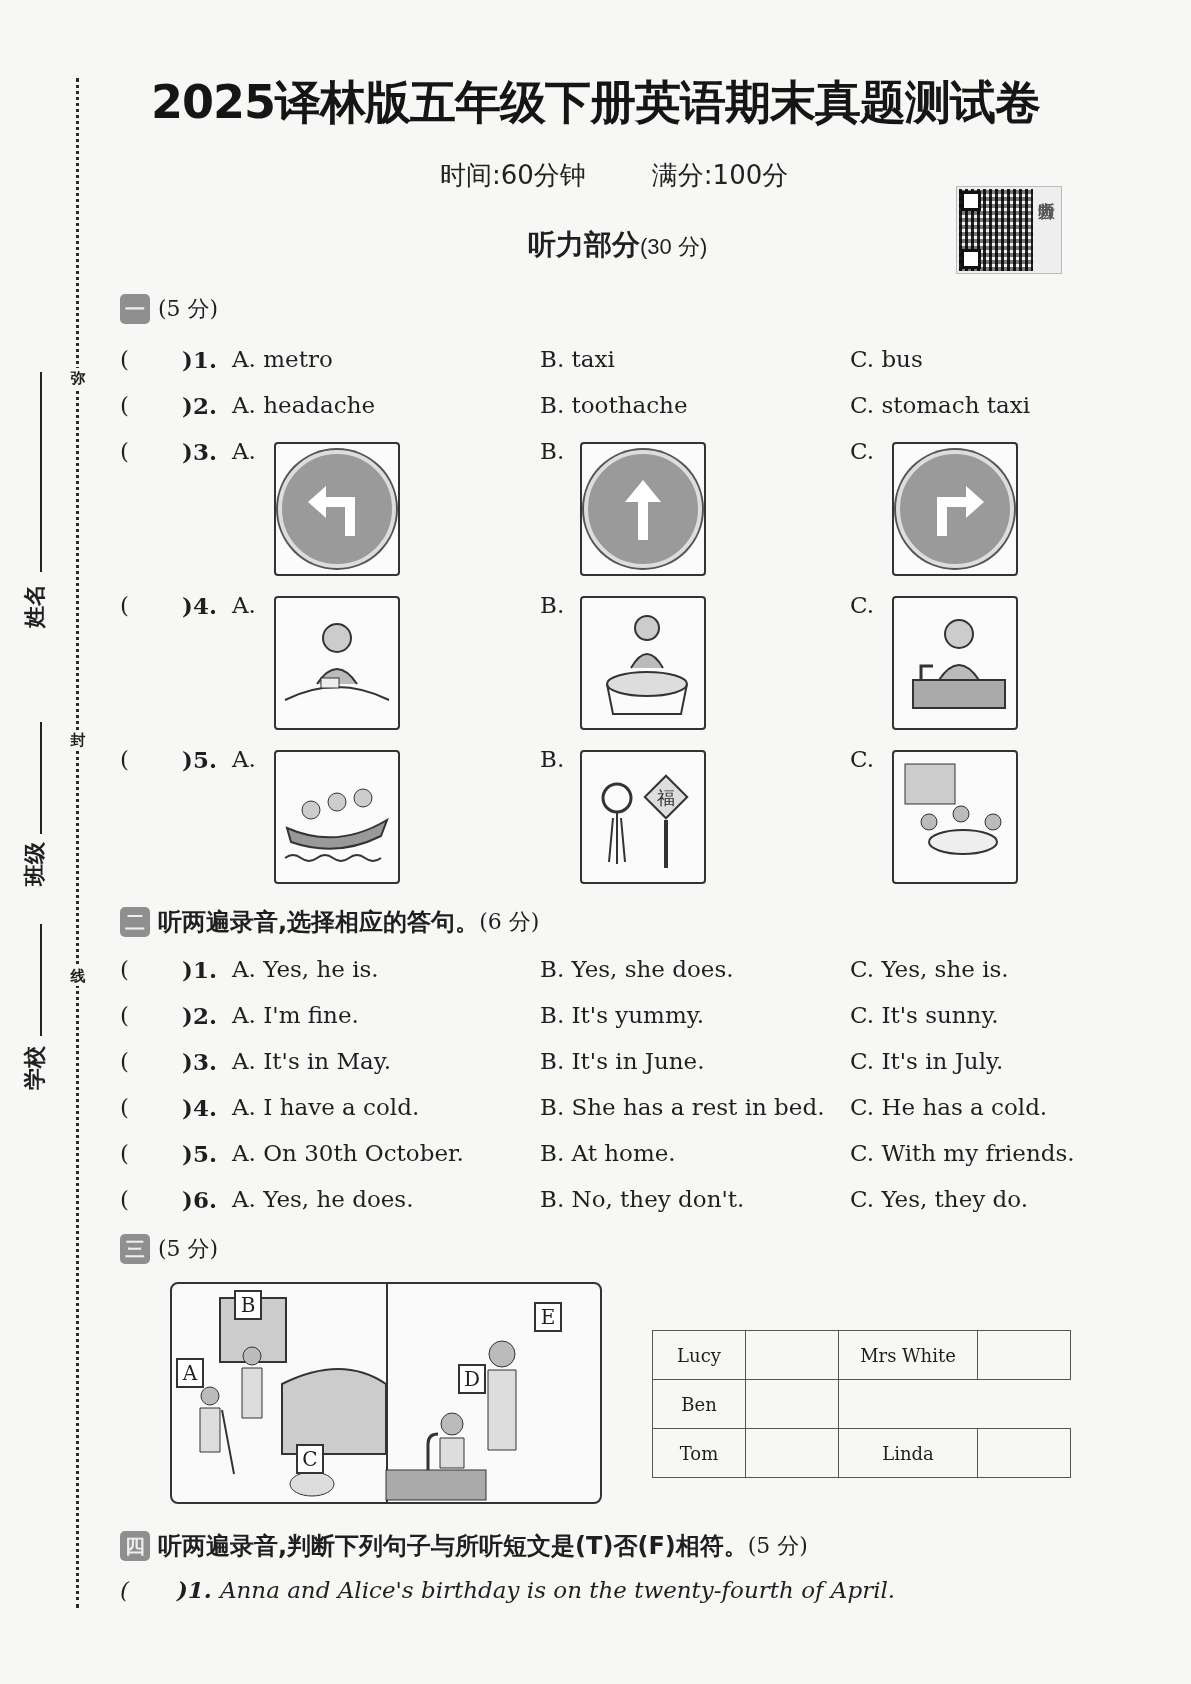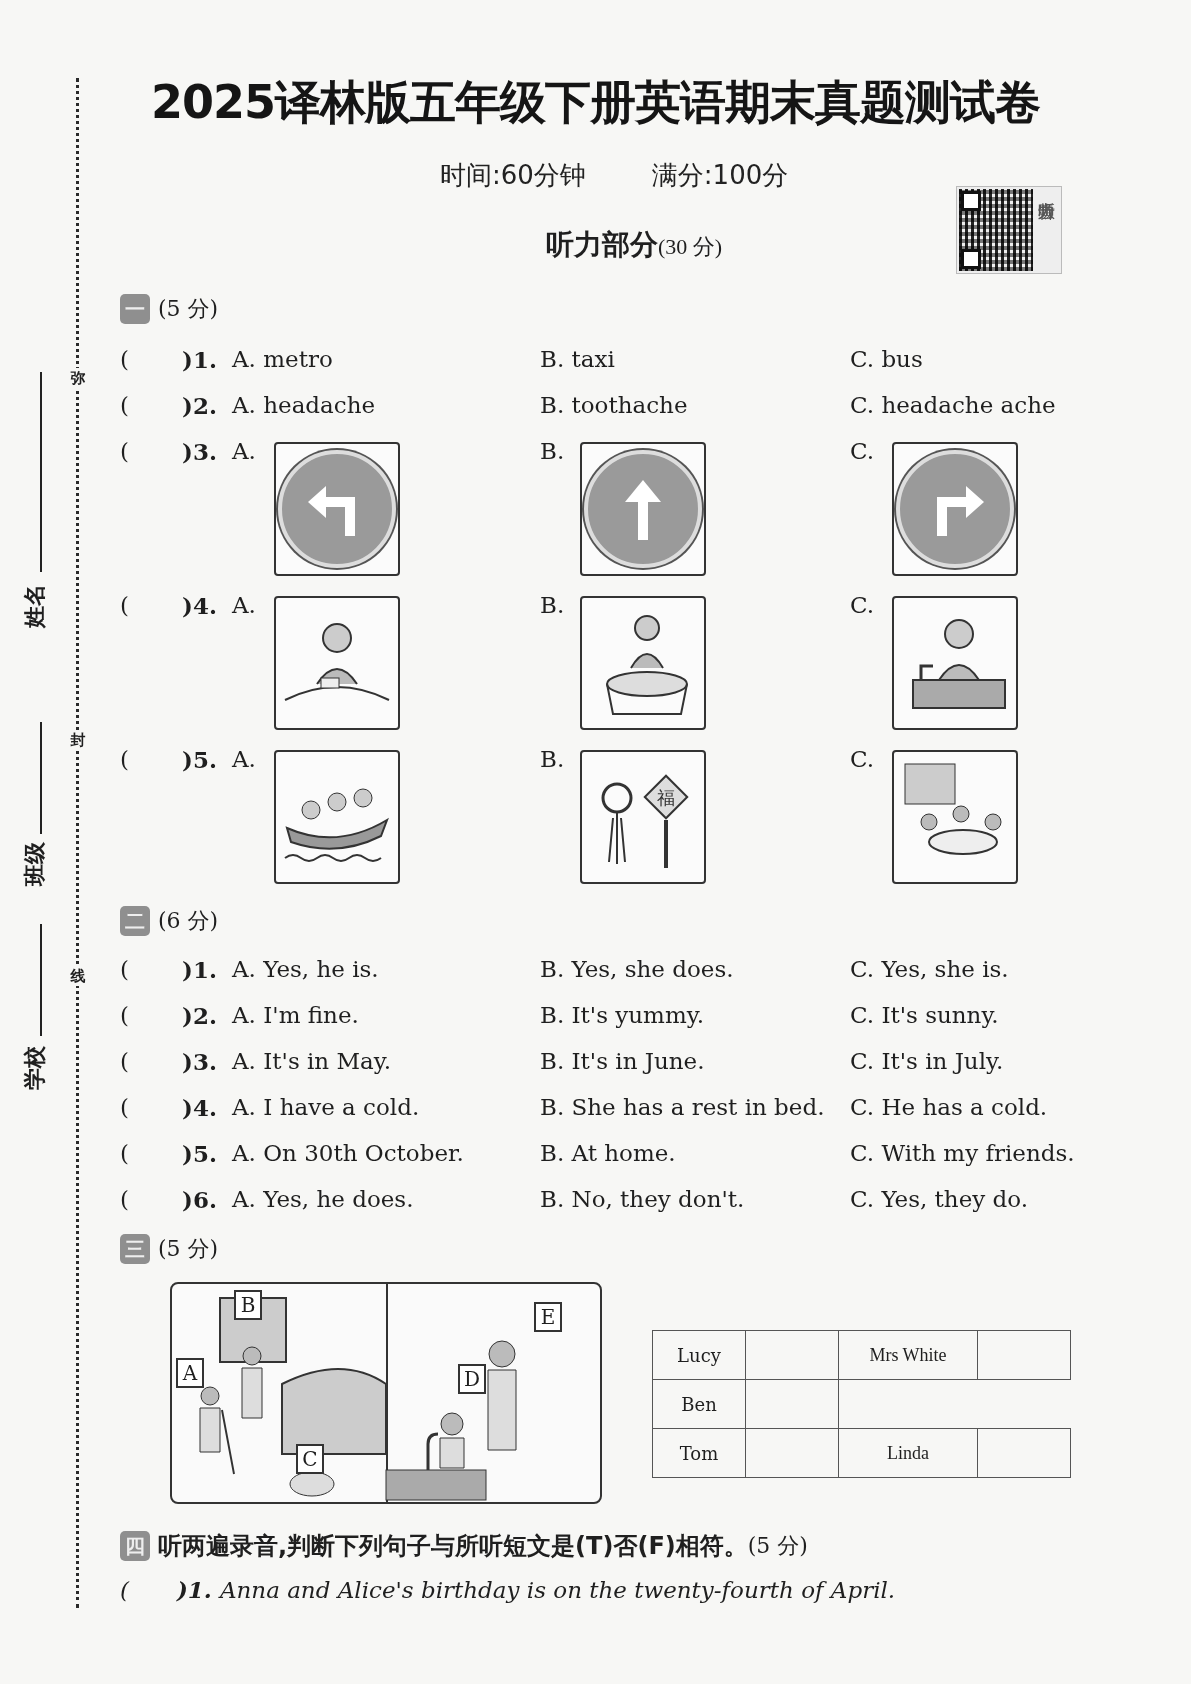"听力部分(30 分)" .part-title { font-family: Liberation Serif, serif -> Liberation Sans, sans-serif; margin-left: 18px -> none }
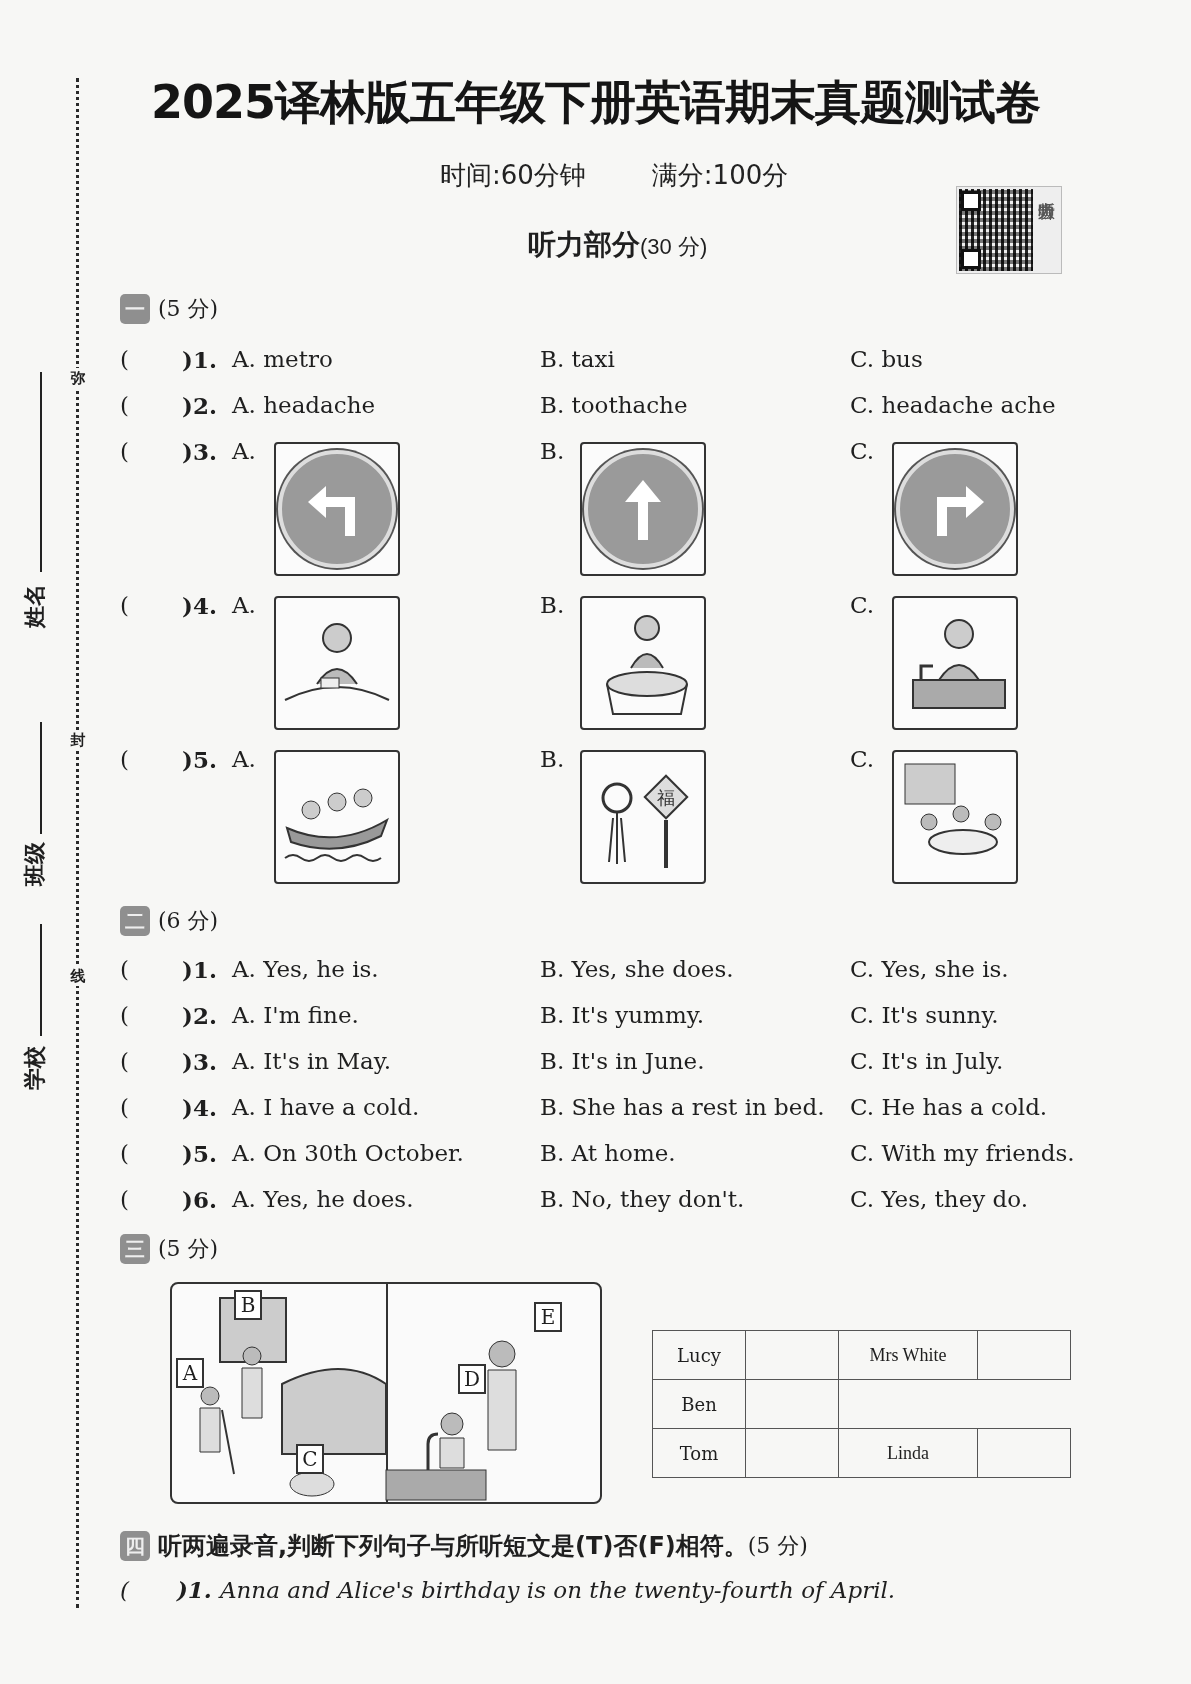"C. headache ache" span.opt { text: headache ache -> stomach taxi }
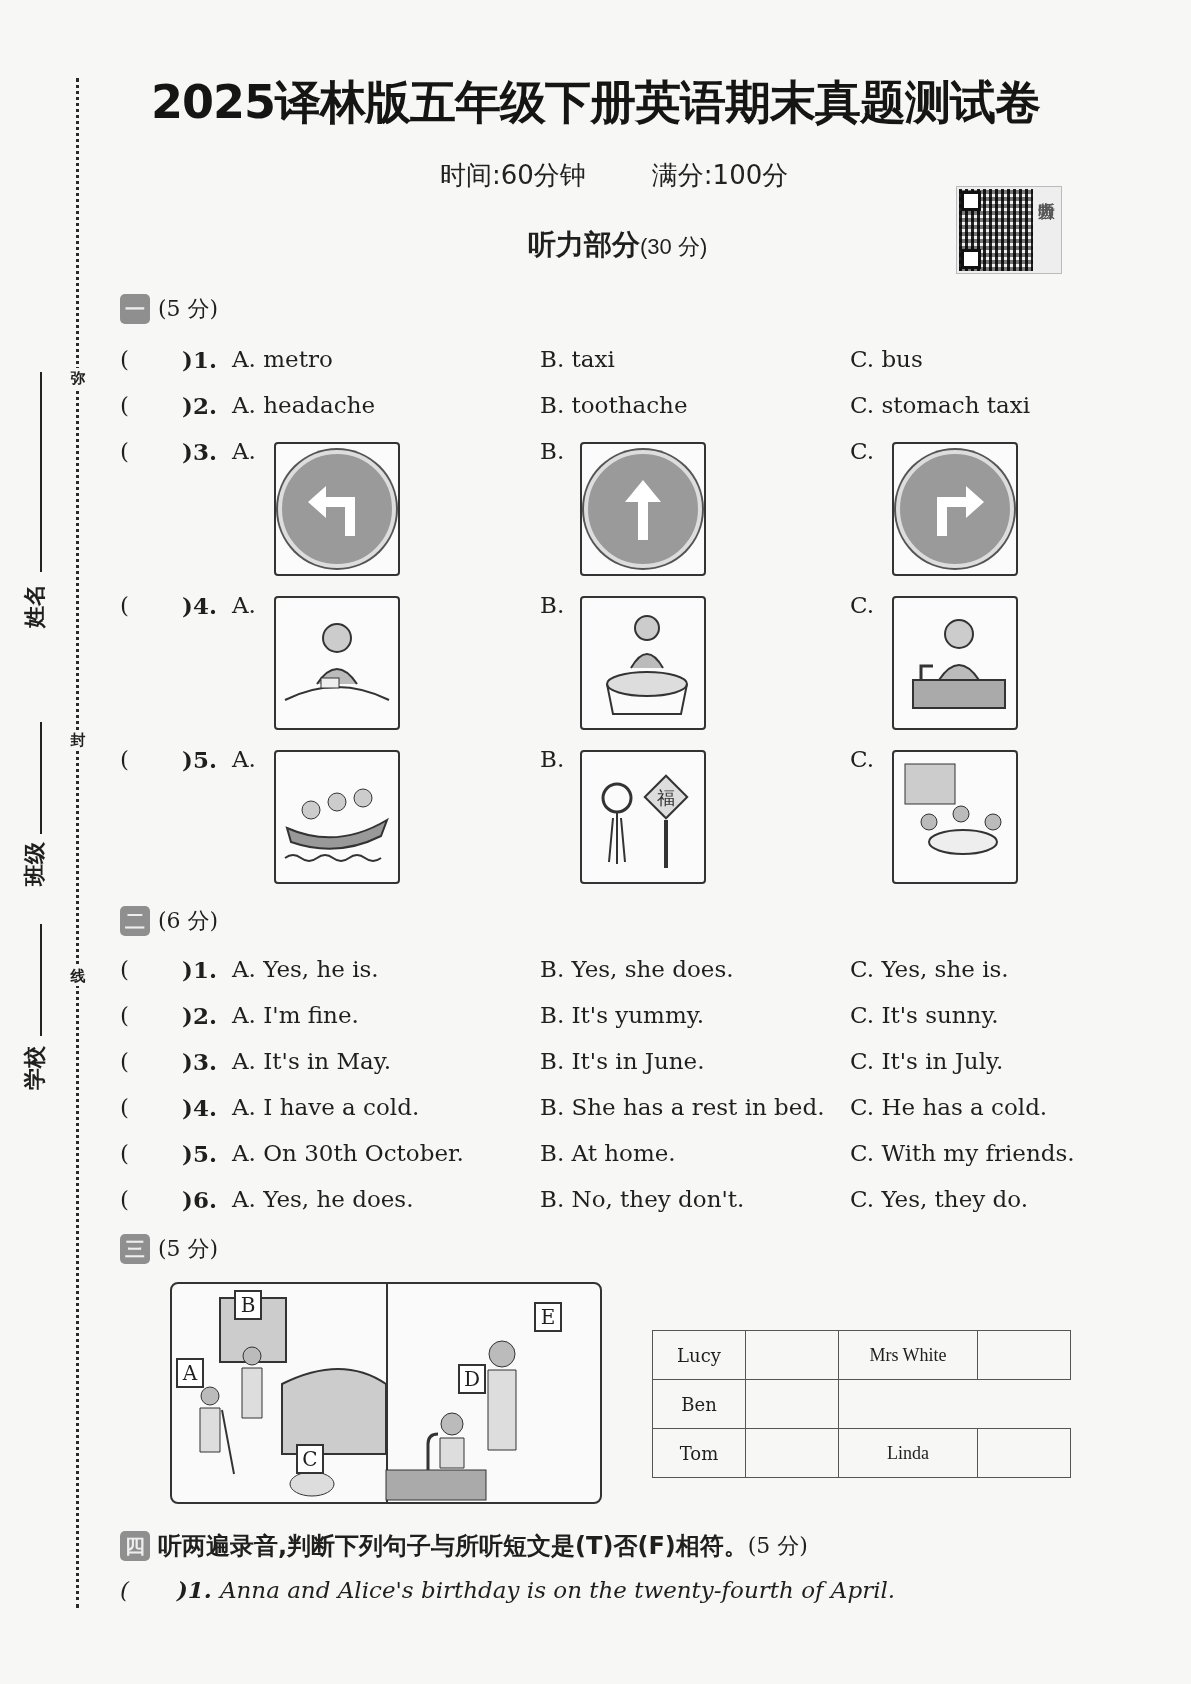"听两遍录音,选择相应的答句。" span { html: none -> <span>听两遍录音,选择相应的答句。</span> }
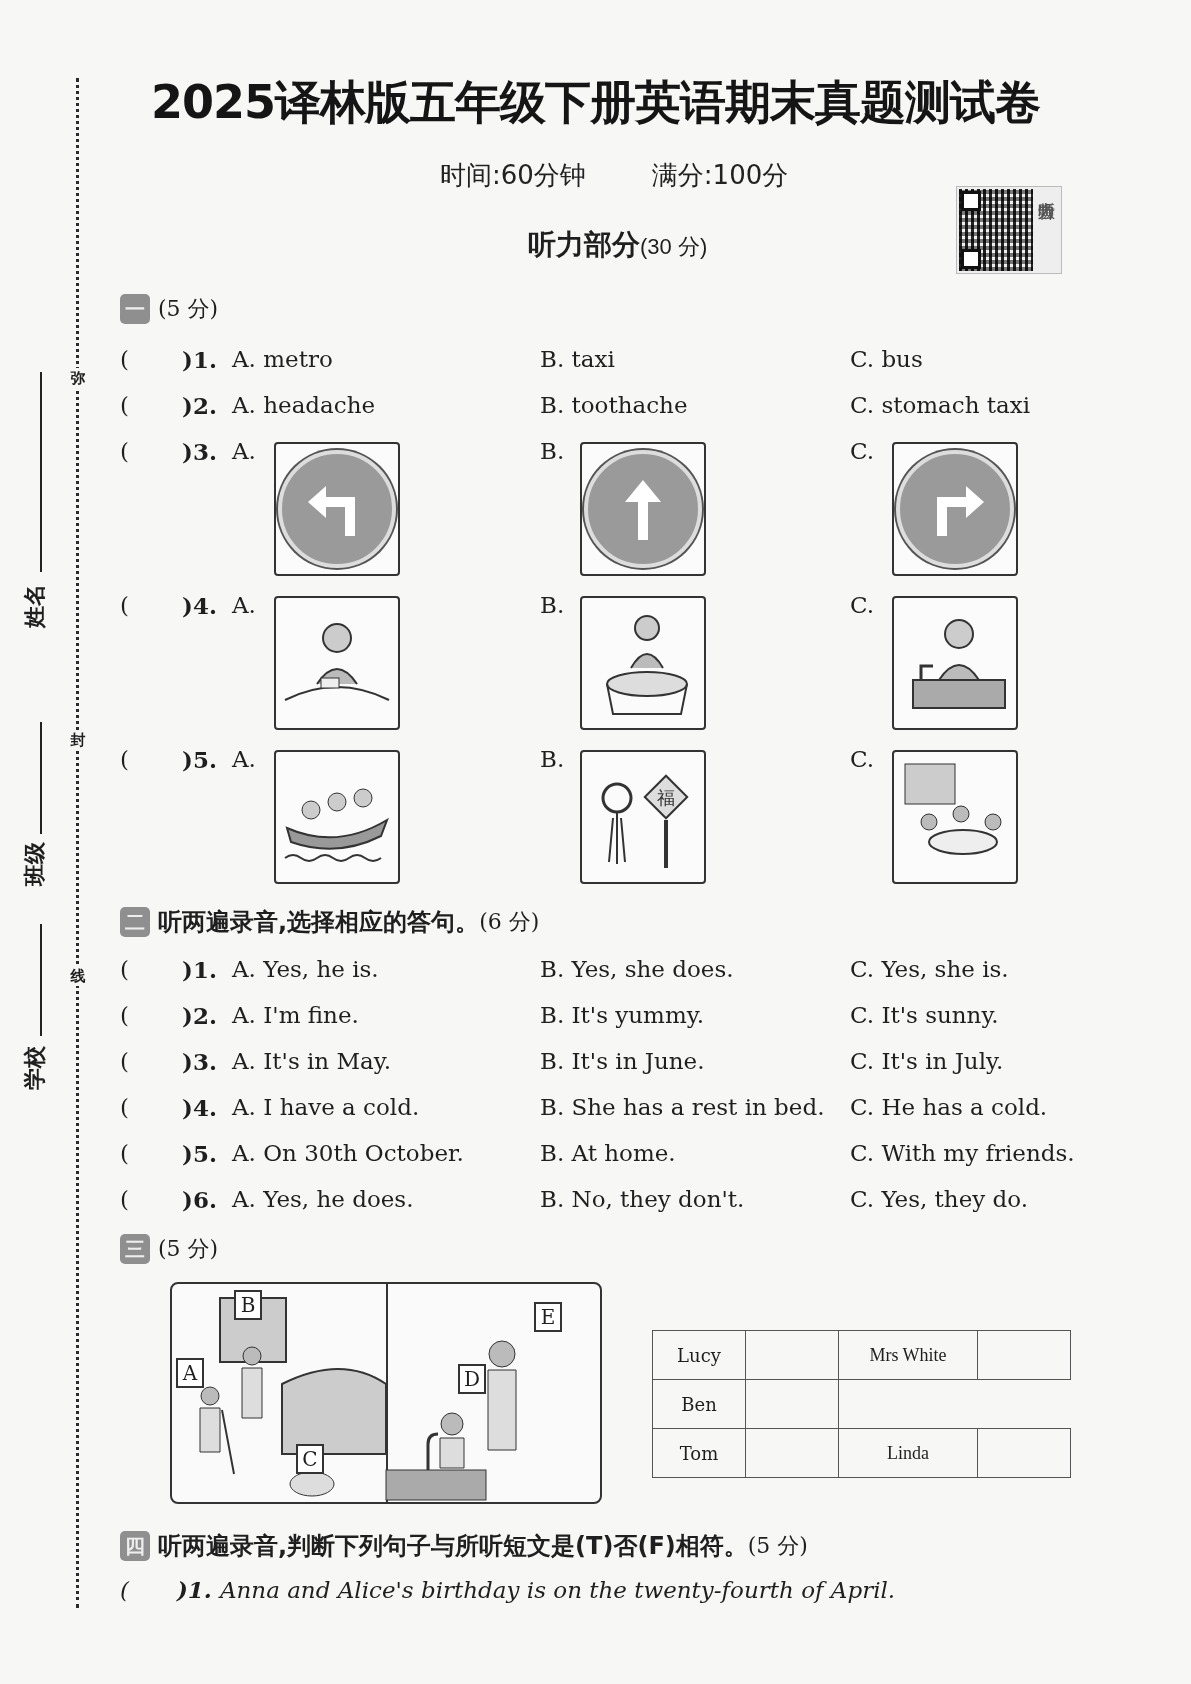"Mrs White" .answer-table td.wide { font-family: Liberation Serif, serif -> none }
